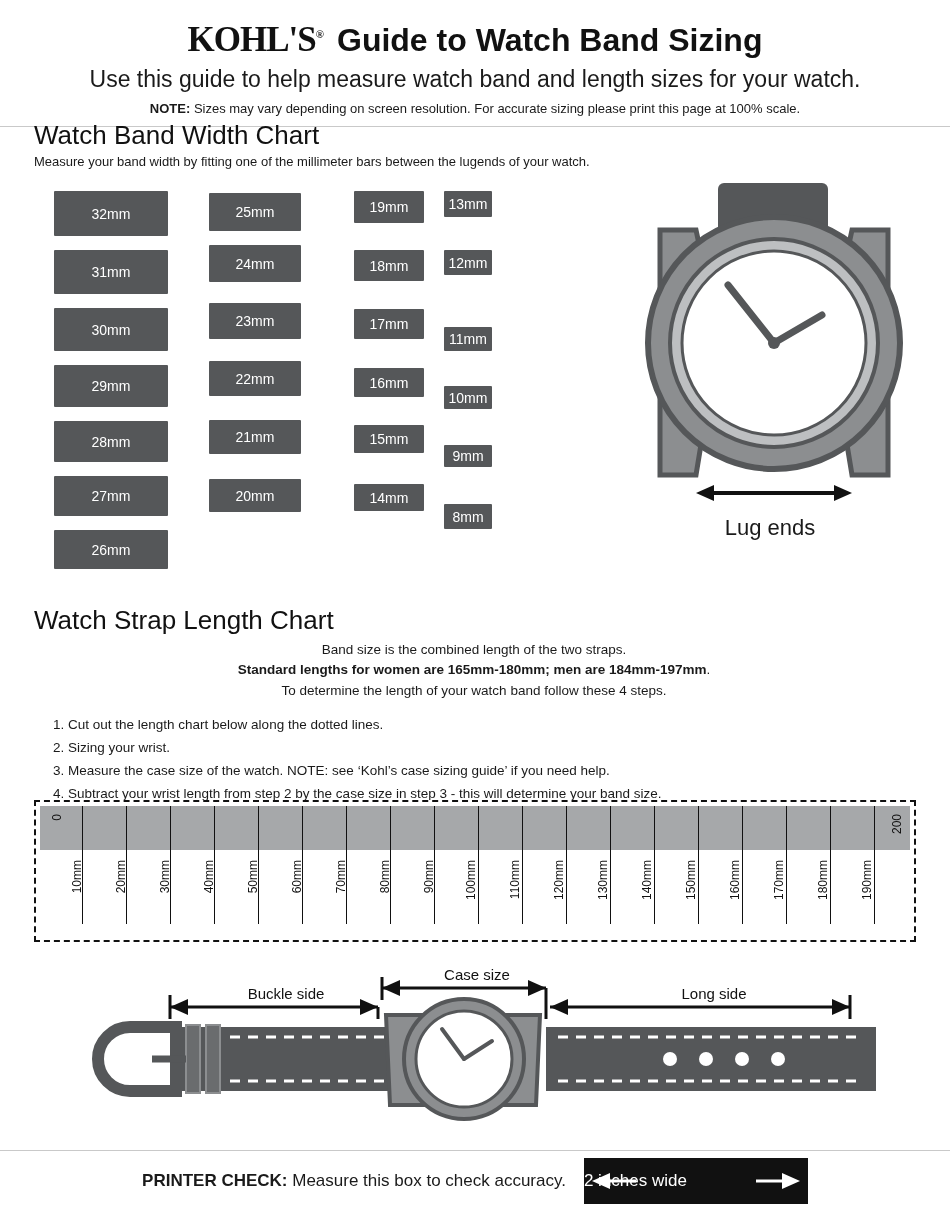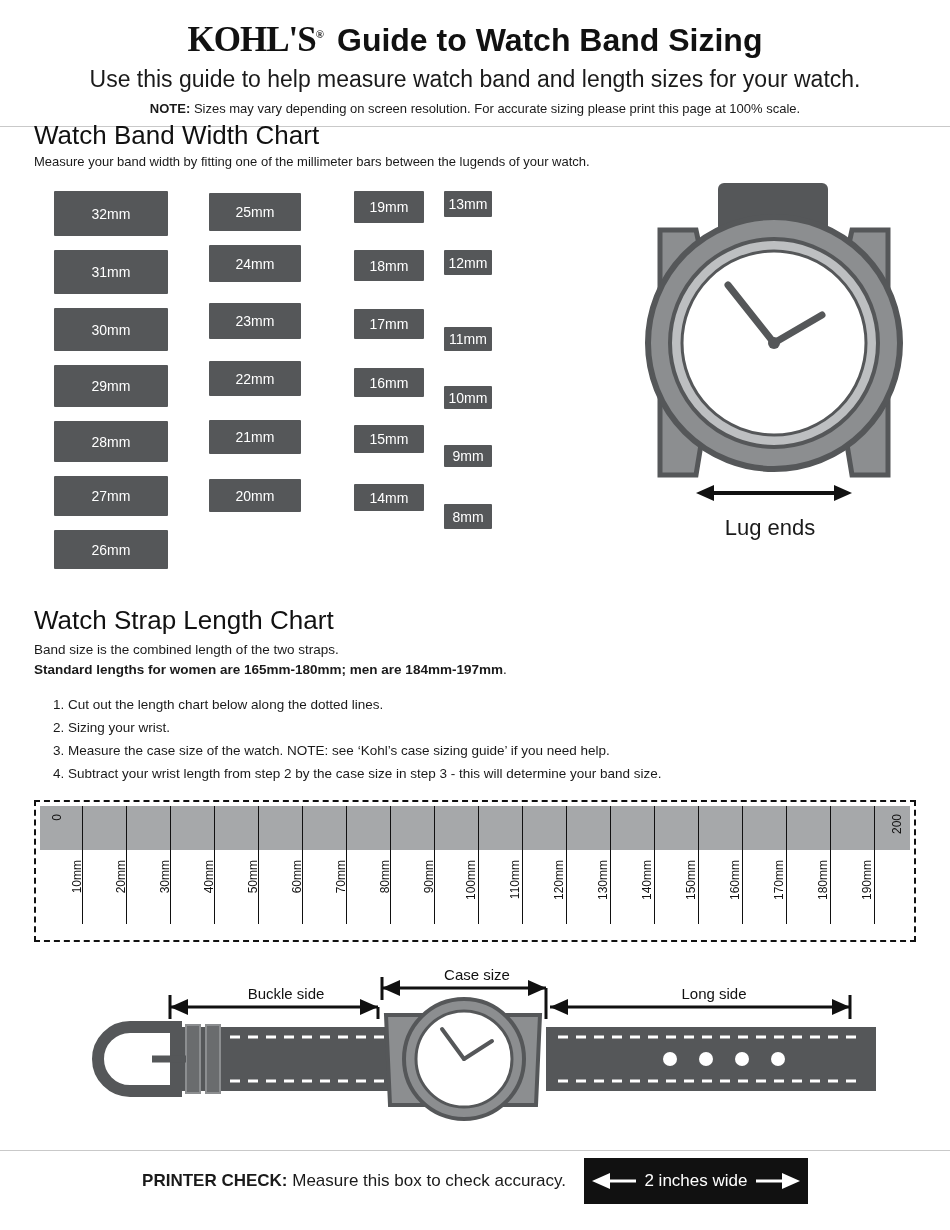"Band size is the combined" .strap-section .body { text-align: none -> center }
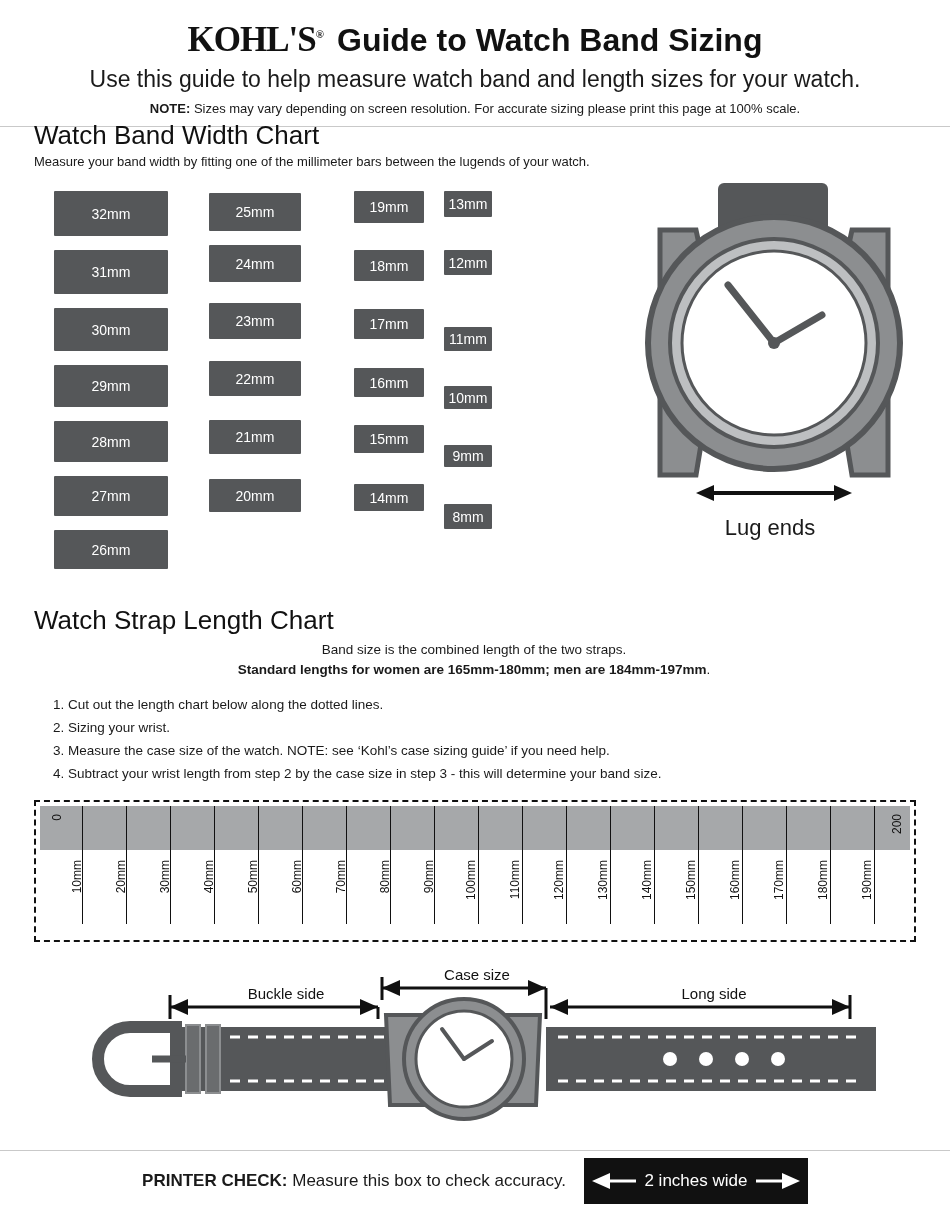"To determine the length of" div { html: none -> <div>To determine the length of your watch band follow these 4 steps.</div> }
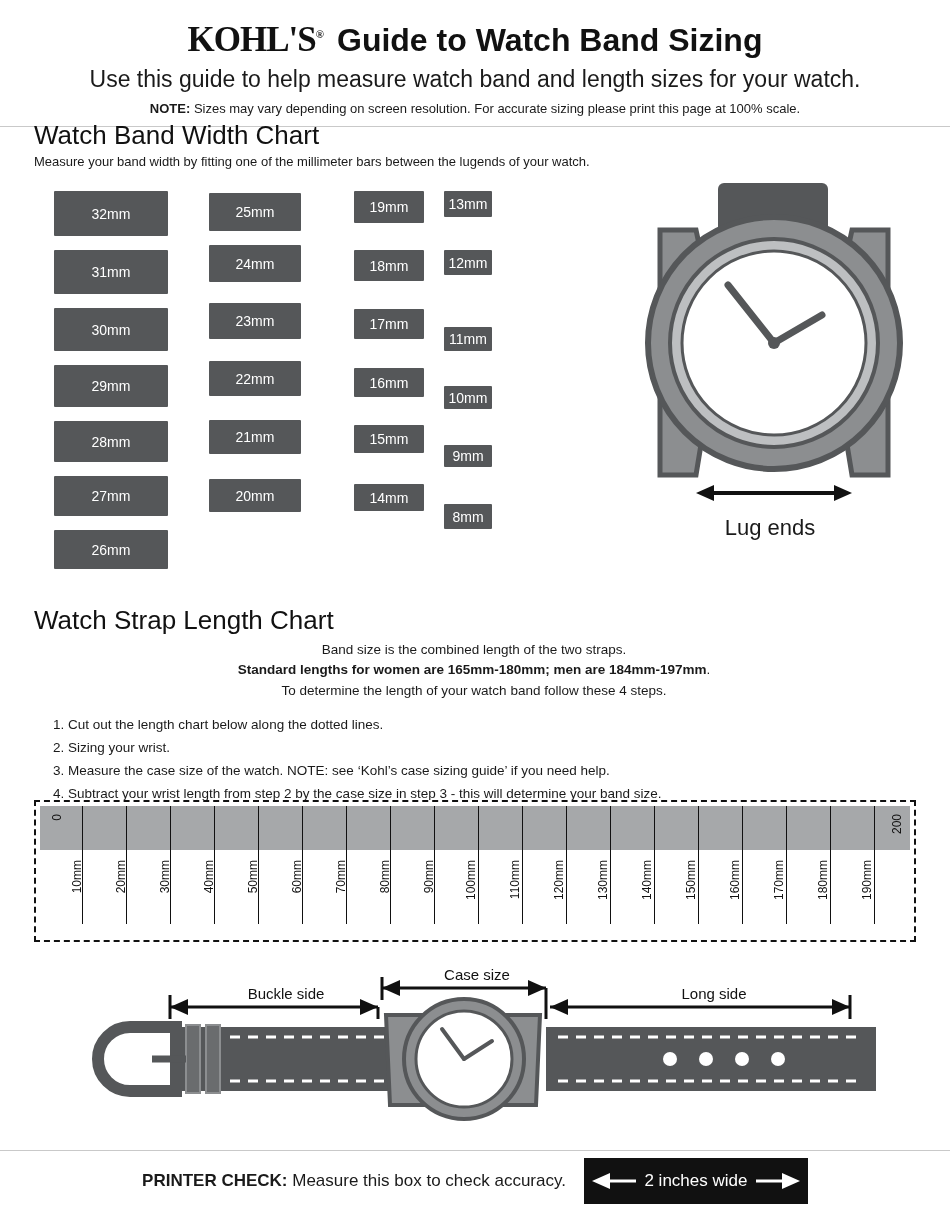"2 inches wide" .inch-box { justify-content: center -> none }
